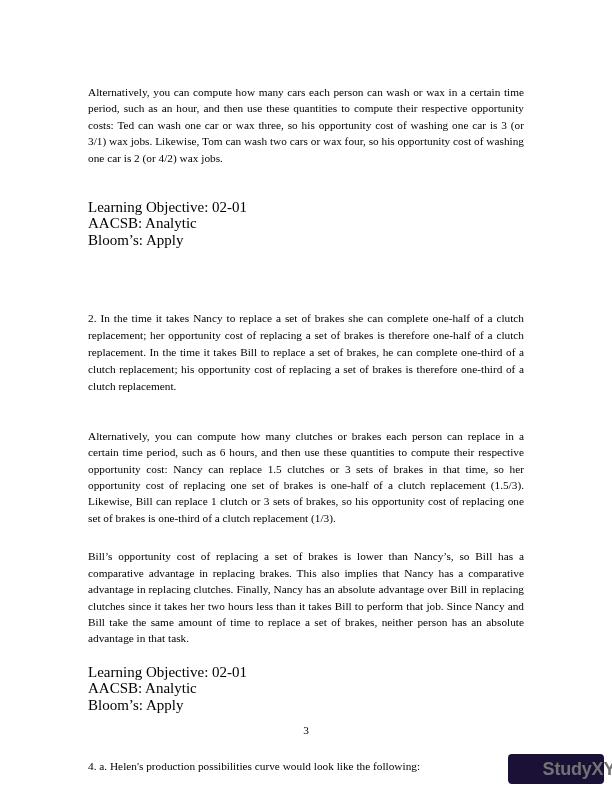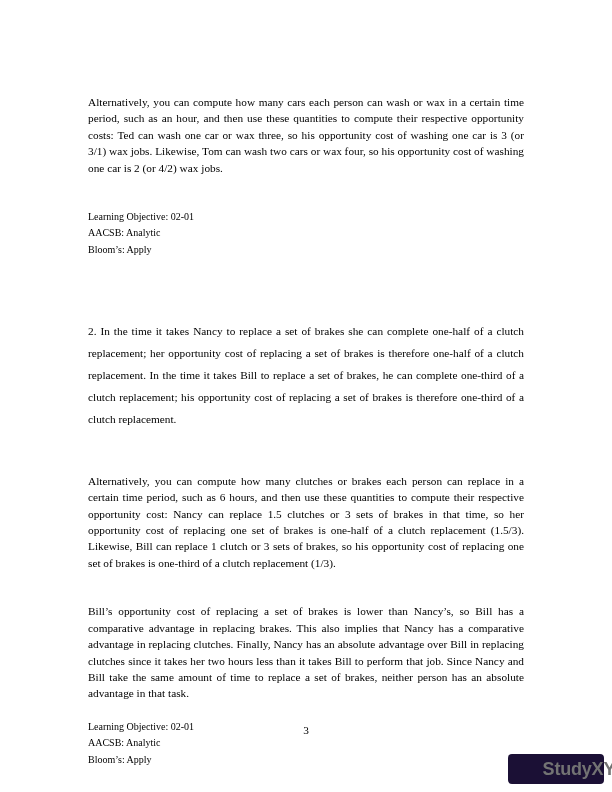"Alternatively, you can compute how" p.para { margin: 16px 0 0 0 -> 6px 0 0 0 }
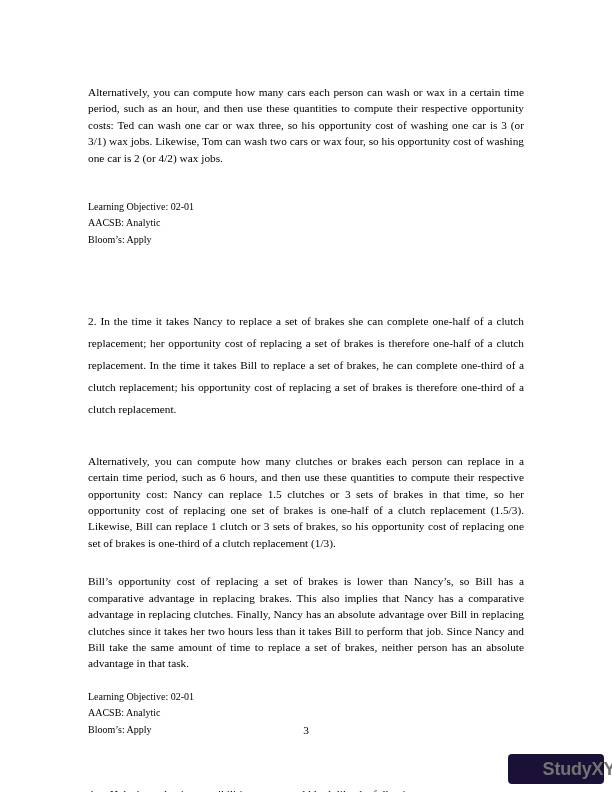"Learning Objective: 02-01" .meta { font-size: 10px -> 15px }
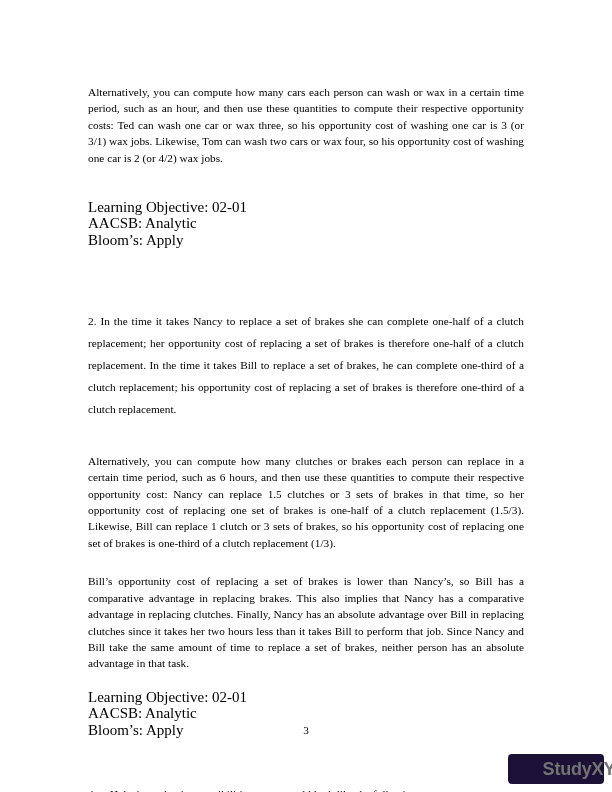"2. In the time it" .numbered { line-height: 22px -> 17px }
